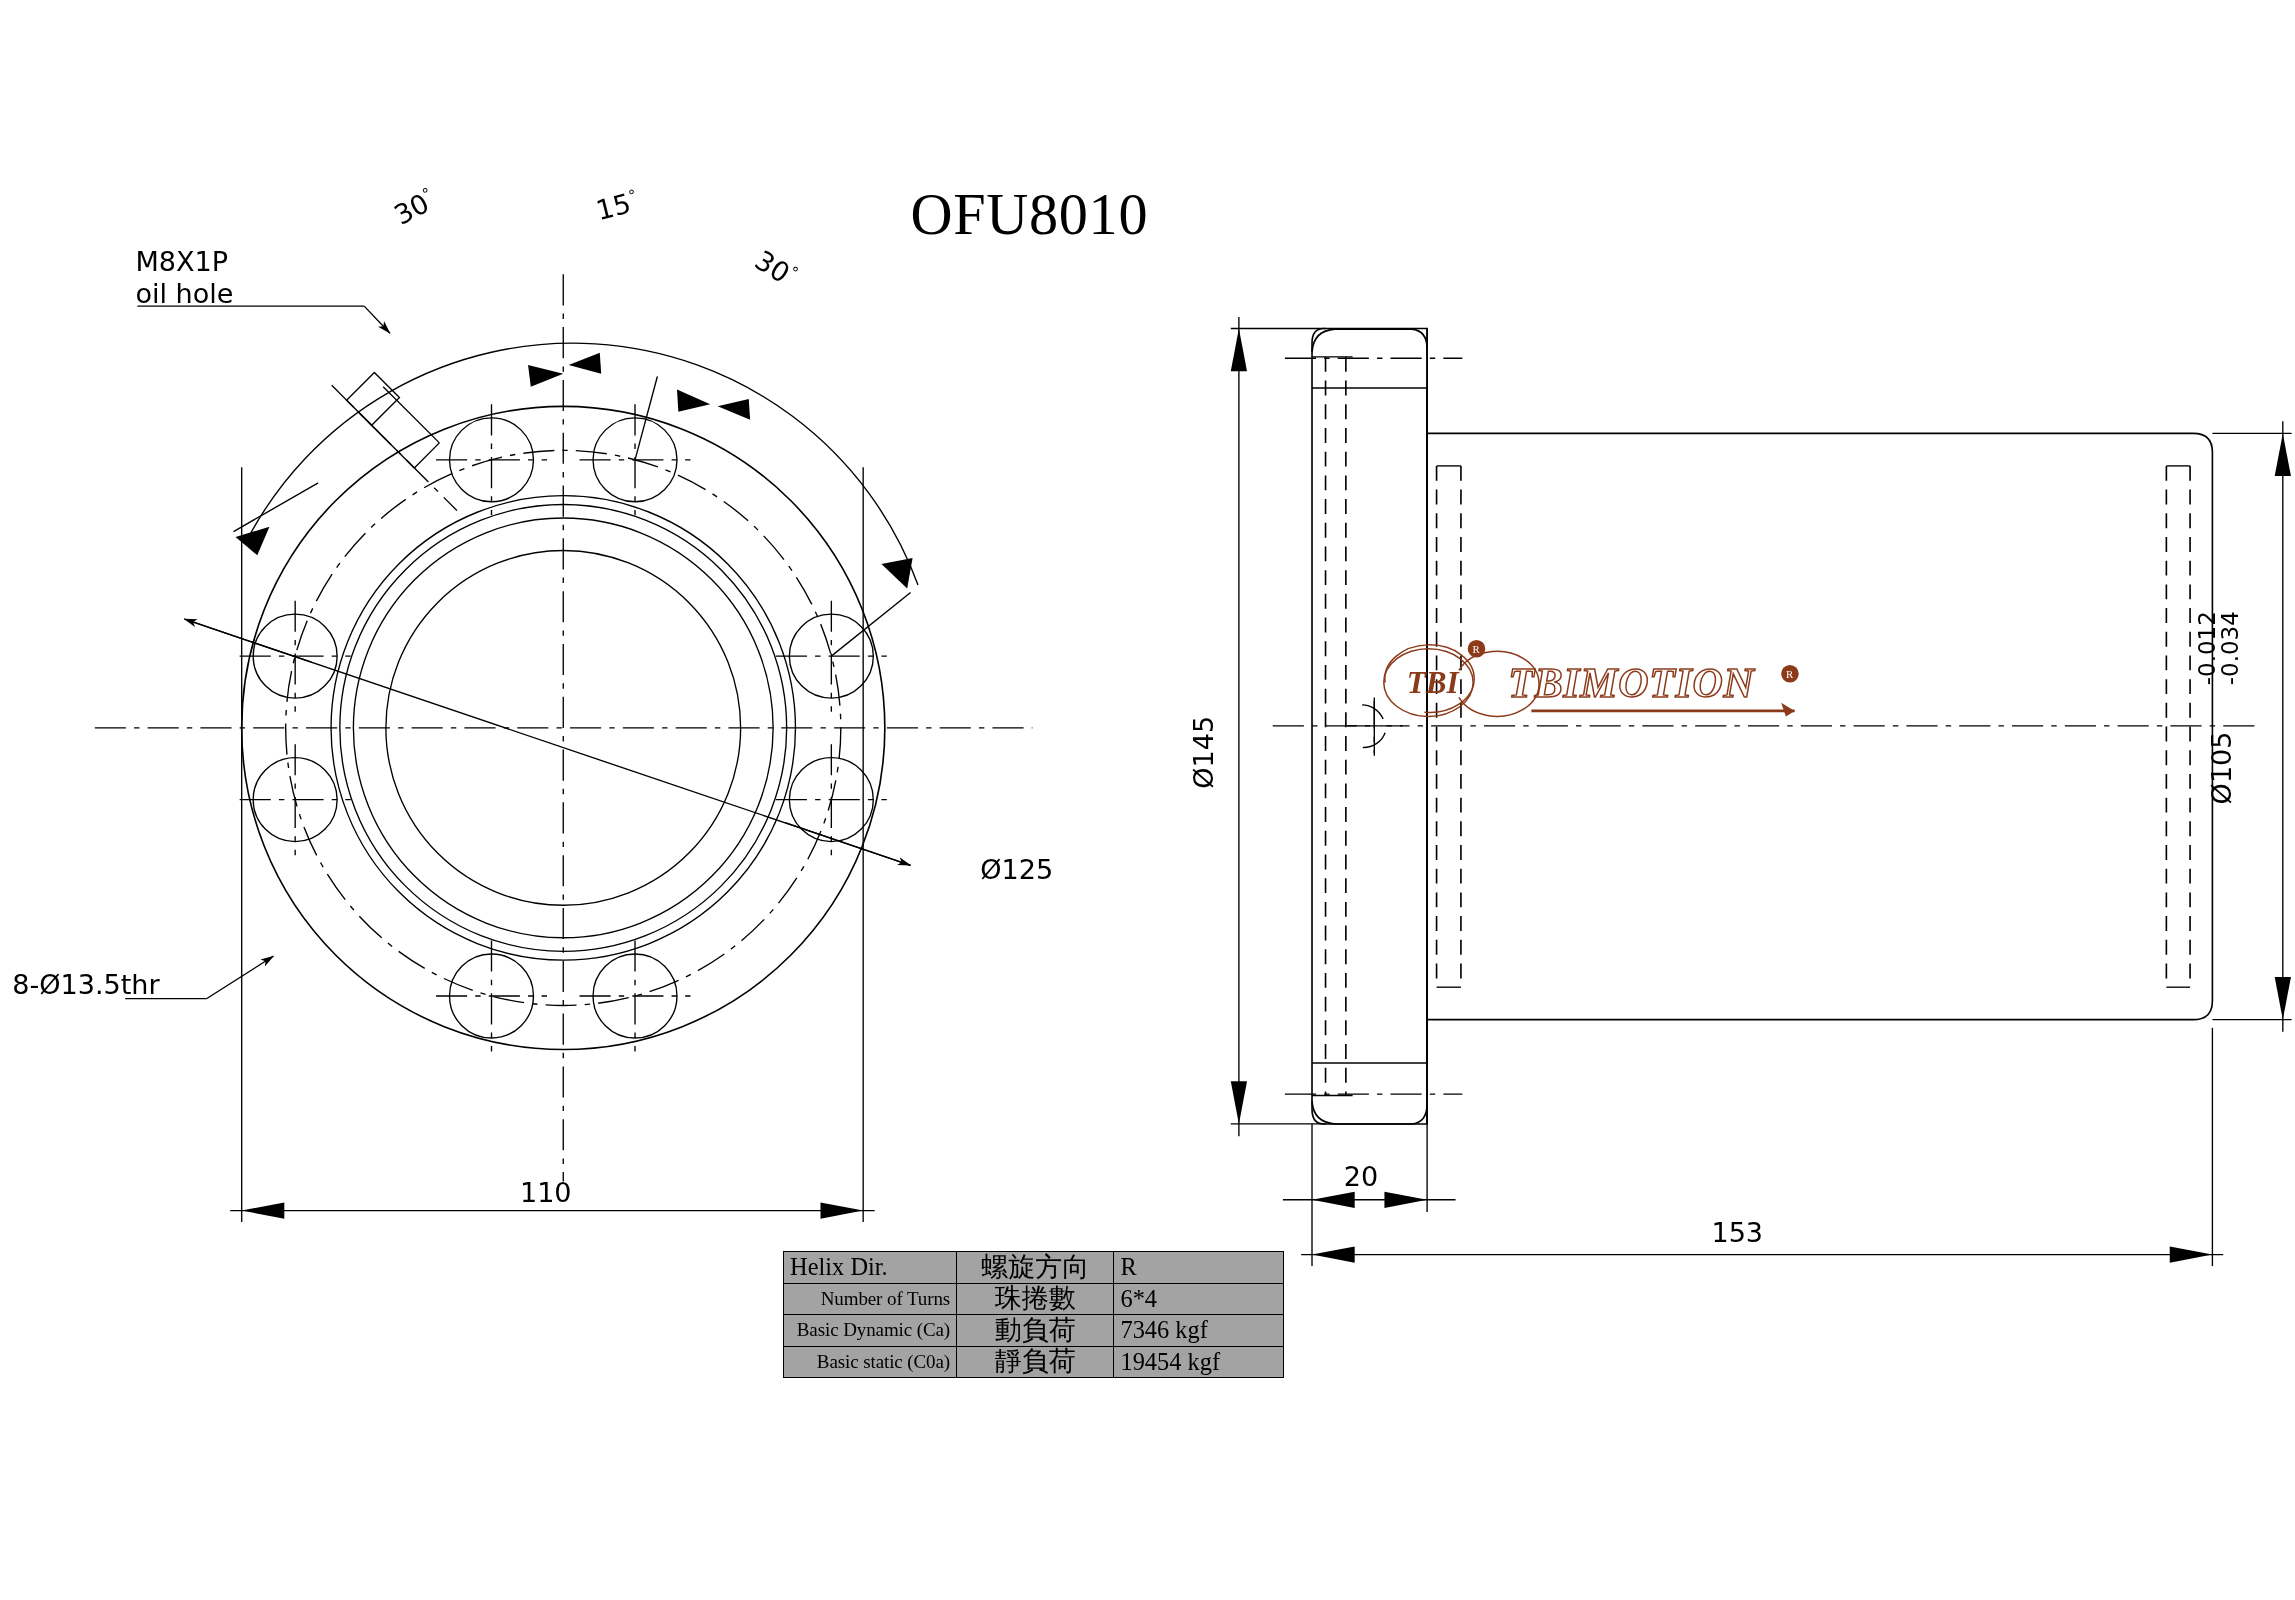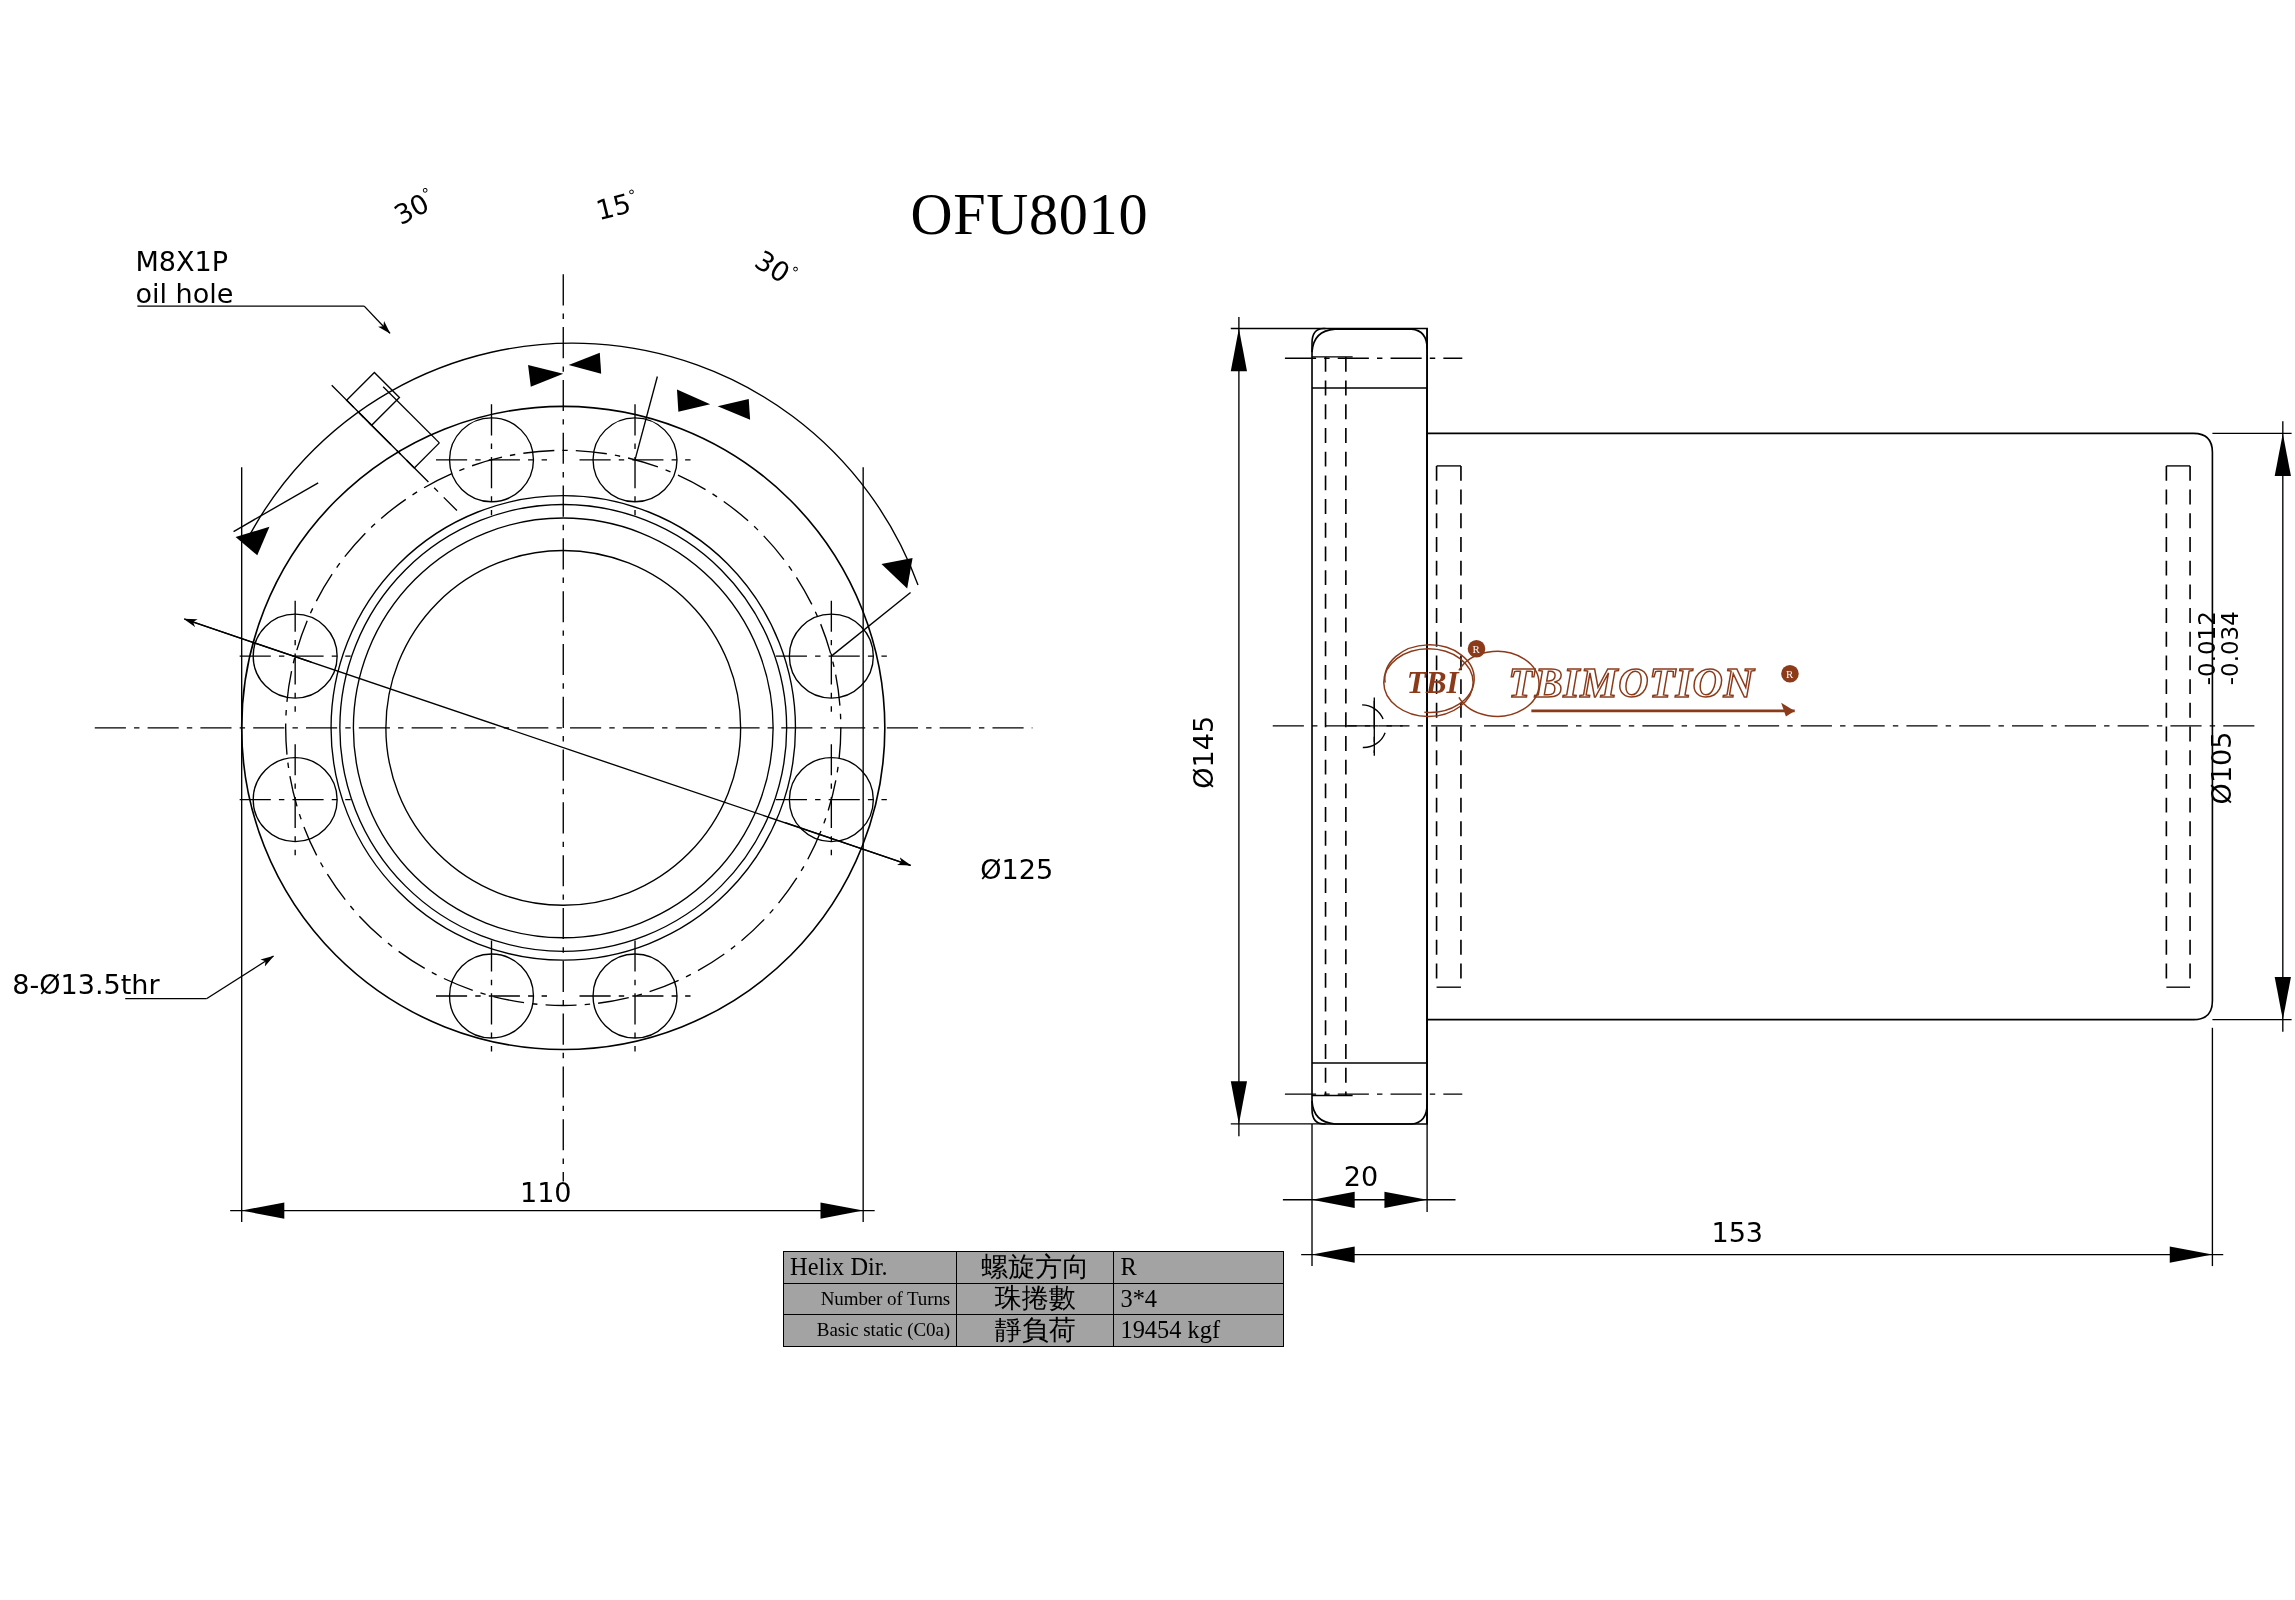"3*4" td.c-val { text: 3 -> 6 }
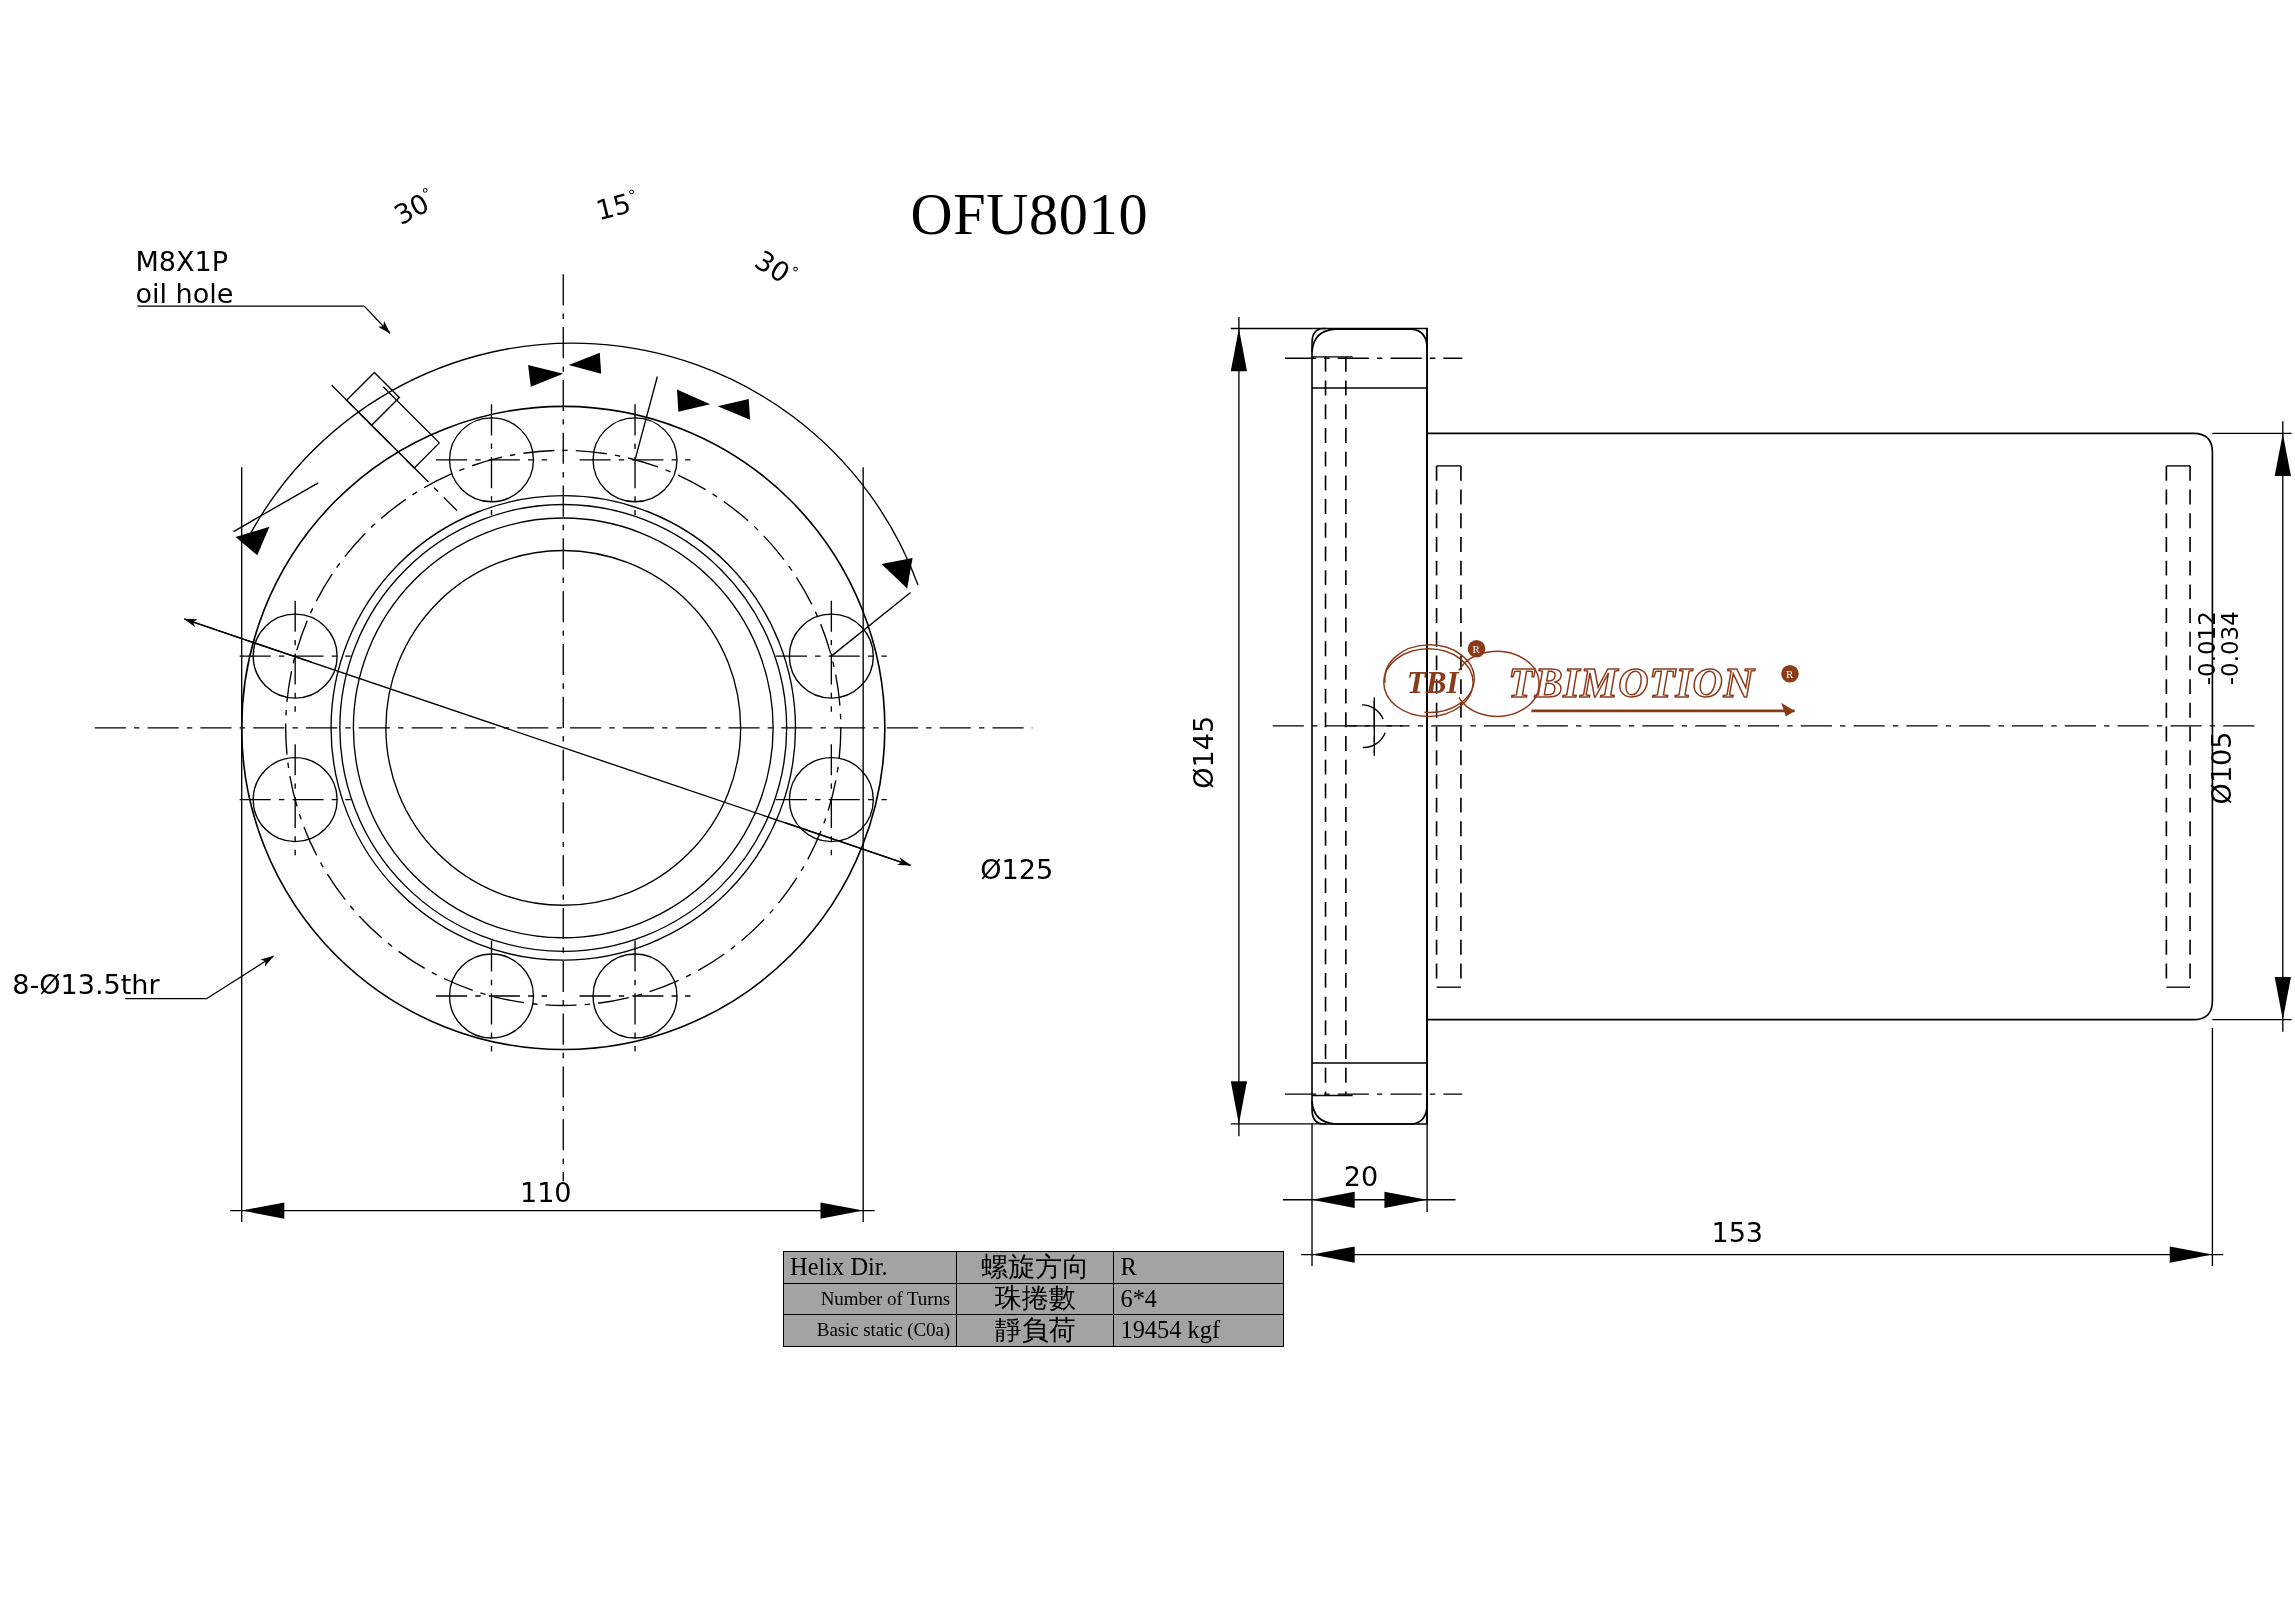"Basic Dynamic (Ca)" tr { html: none -> <tr> <td>Basic Dynamic (Ca)</td> <td>動負荷</td> <td>7346 kgf</td> </tr> }
